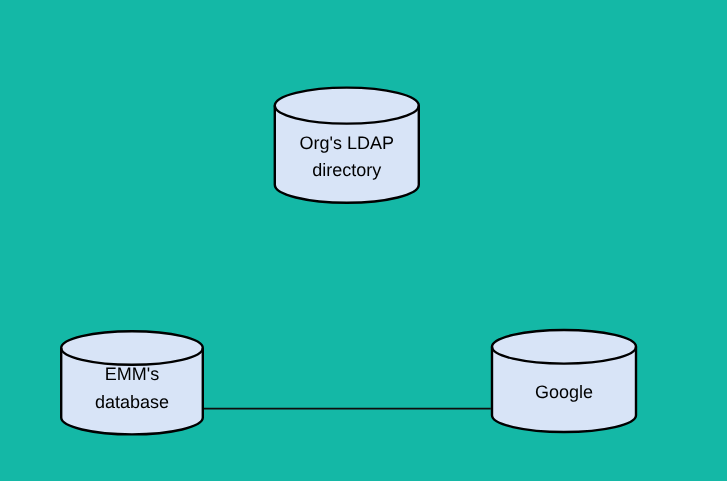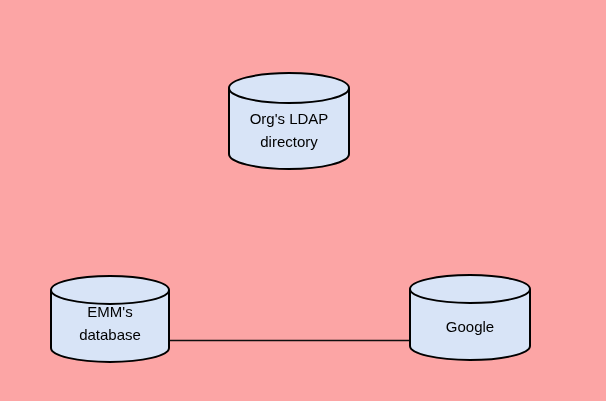"Org's LDAP" .canvas { background: #fca5a5 -> #14b8a6 }
